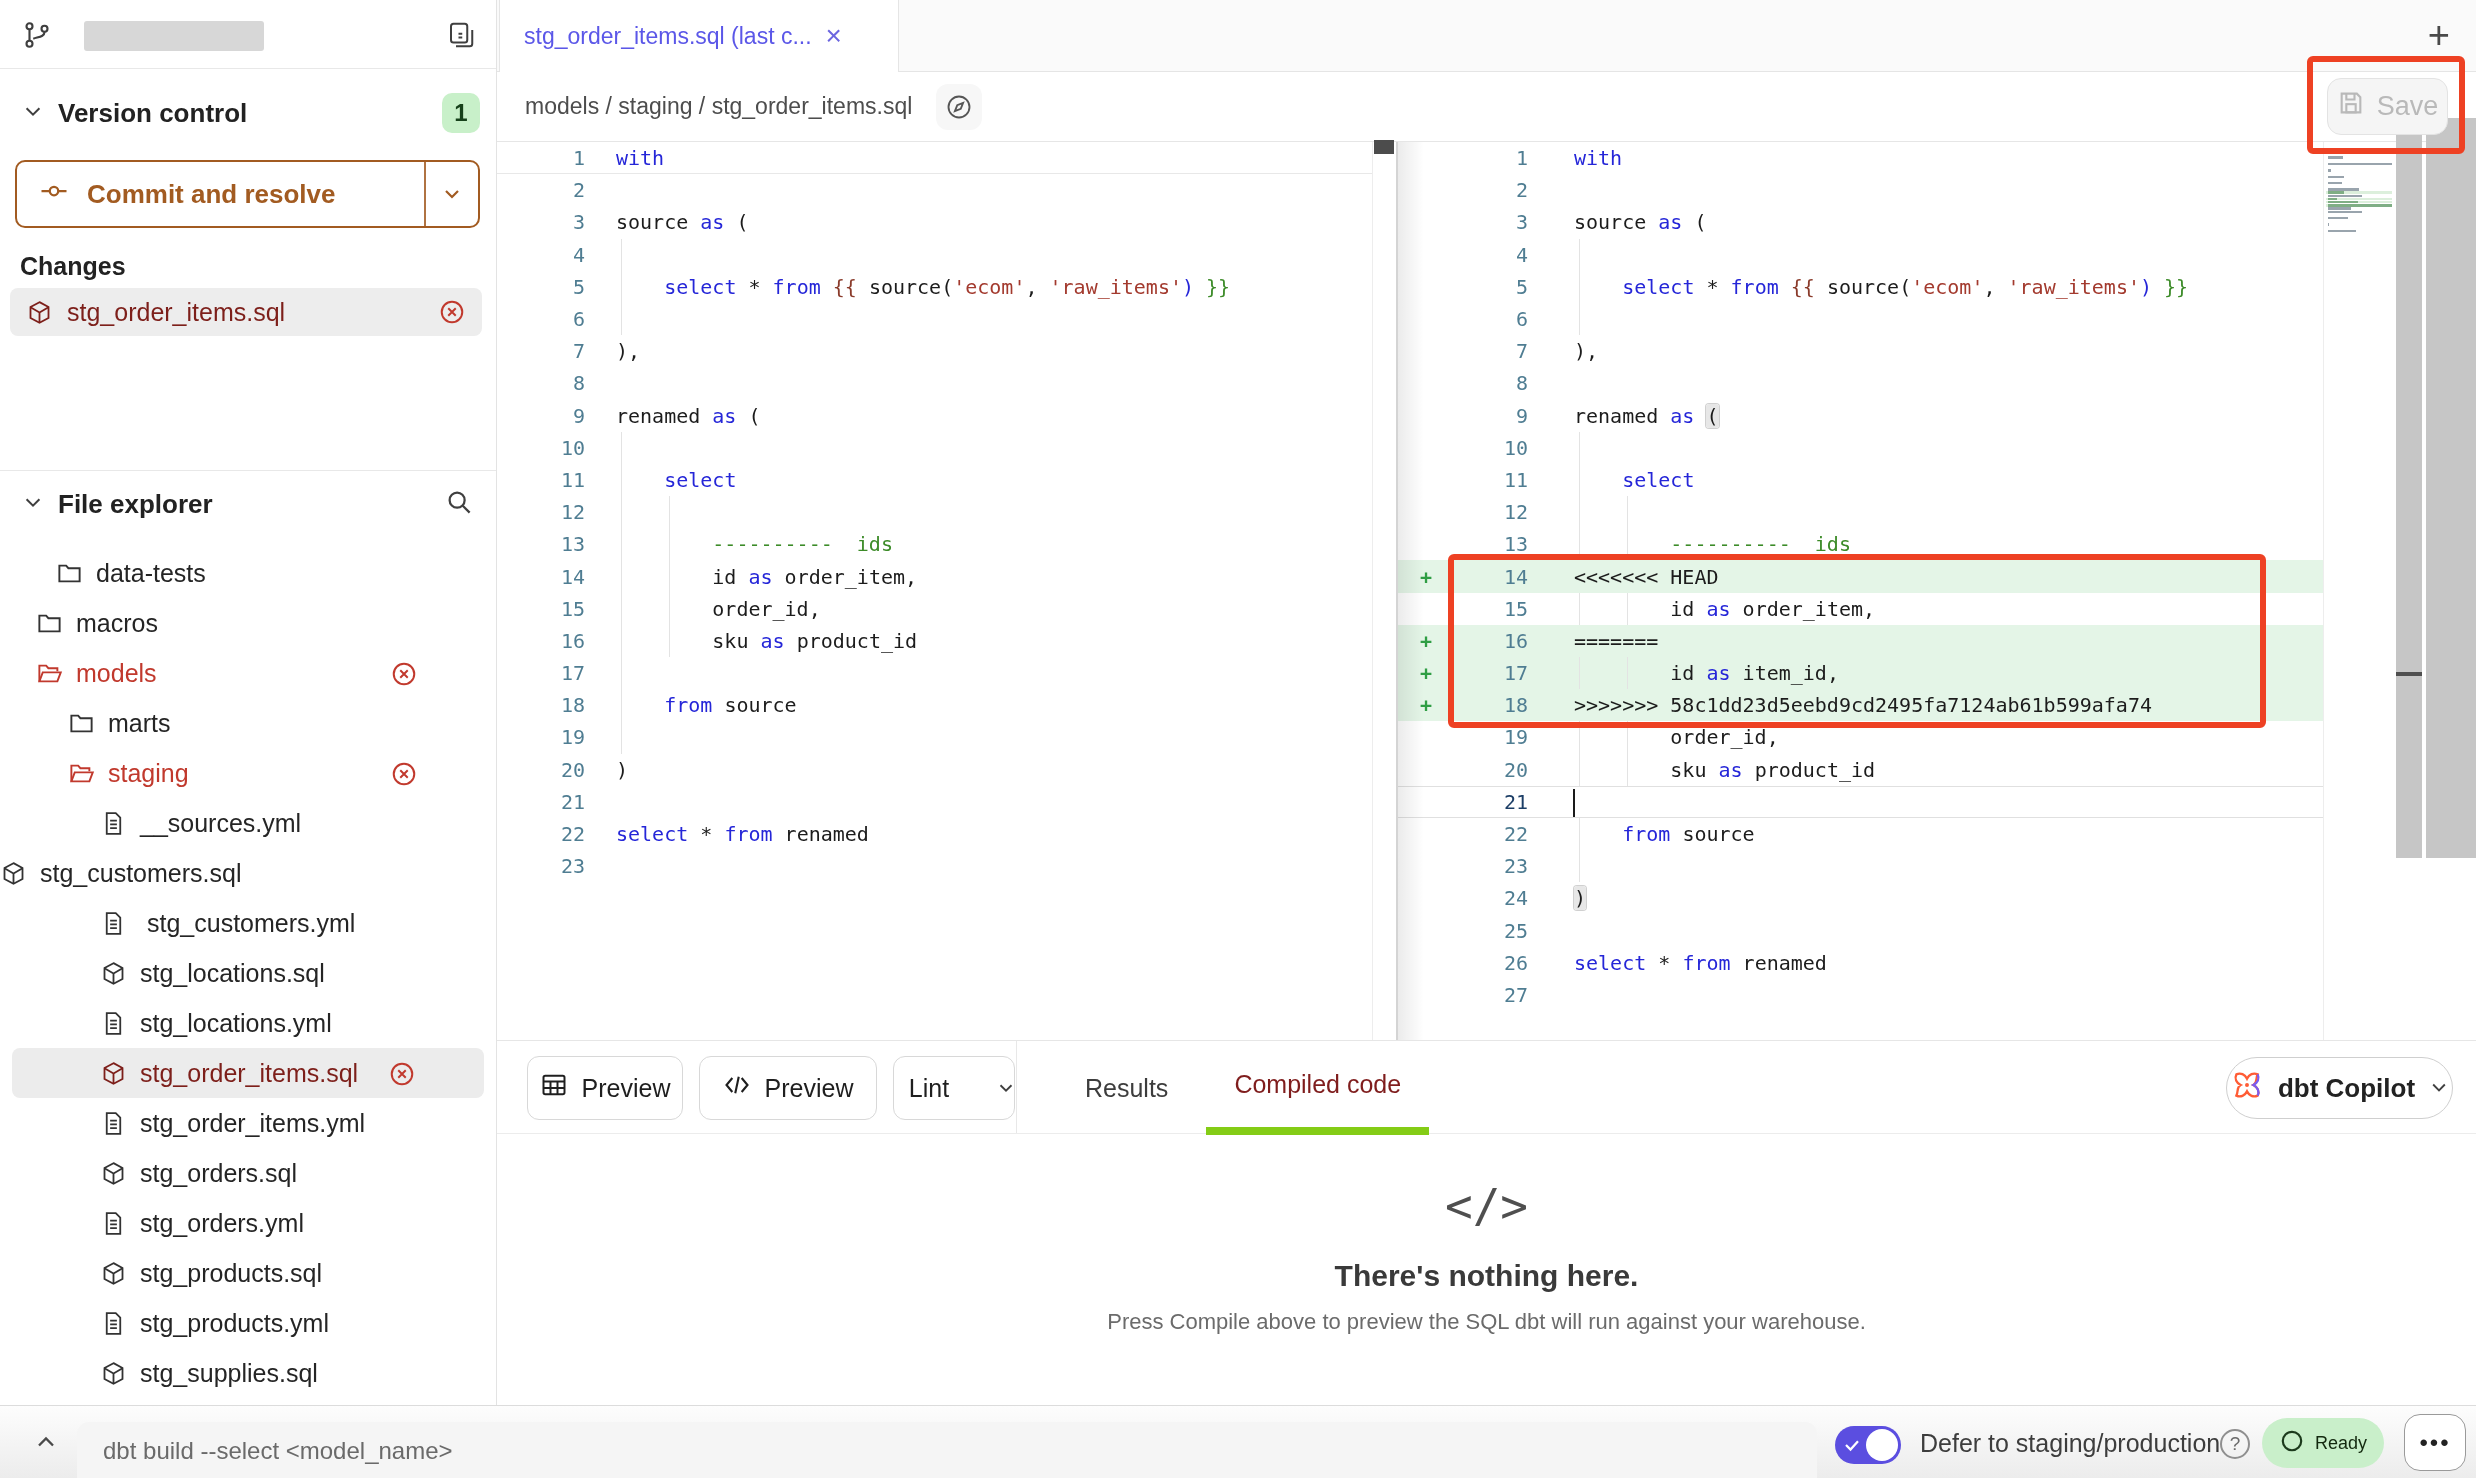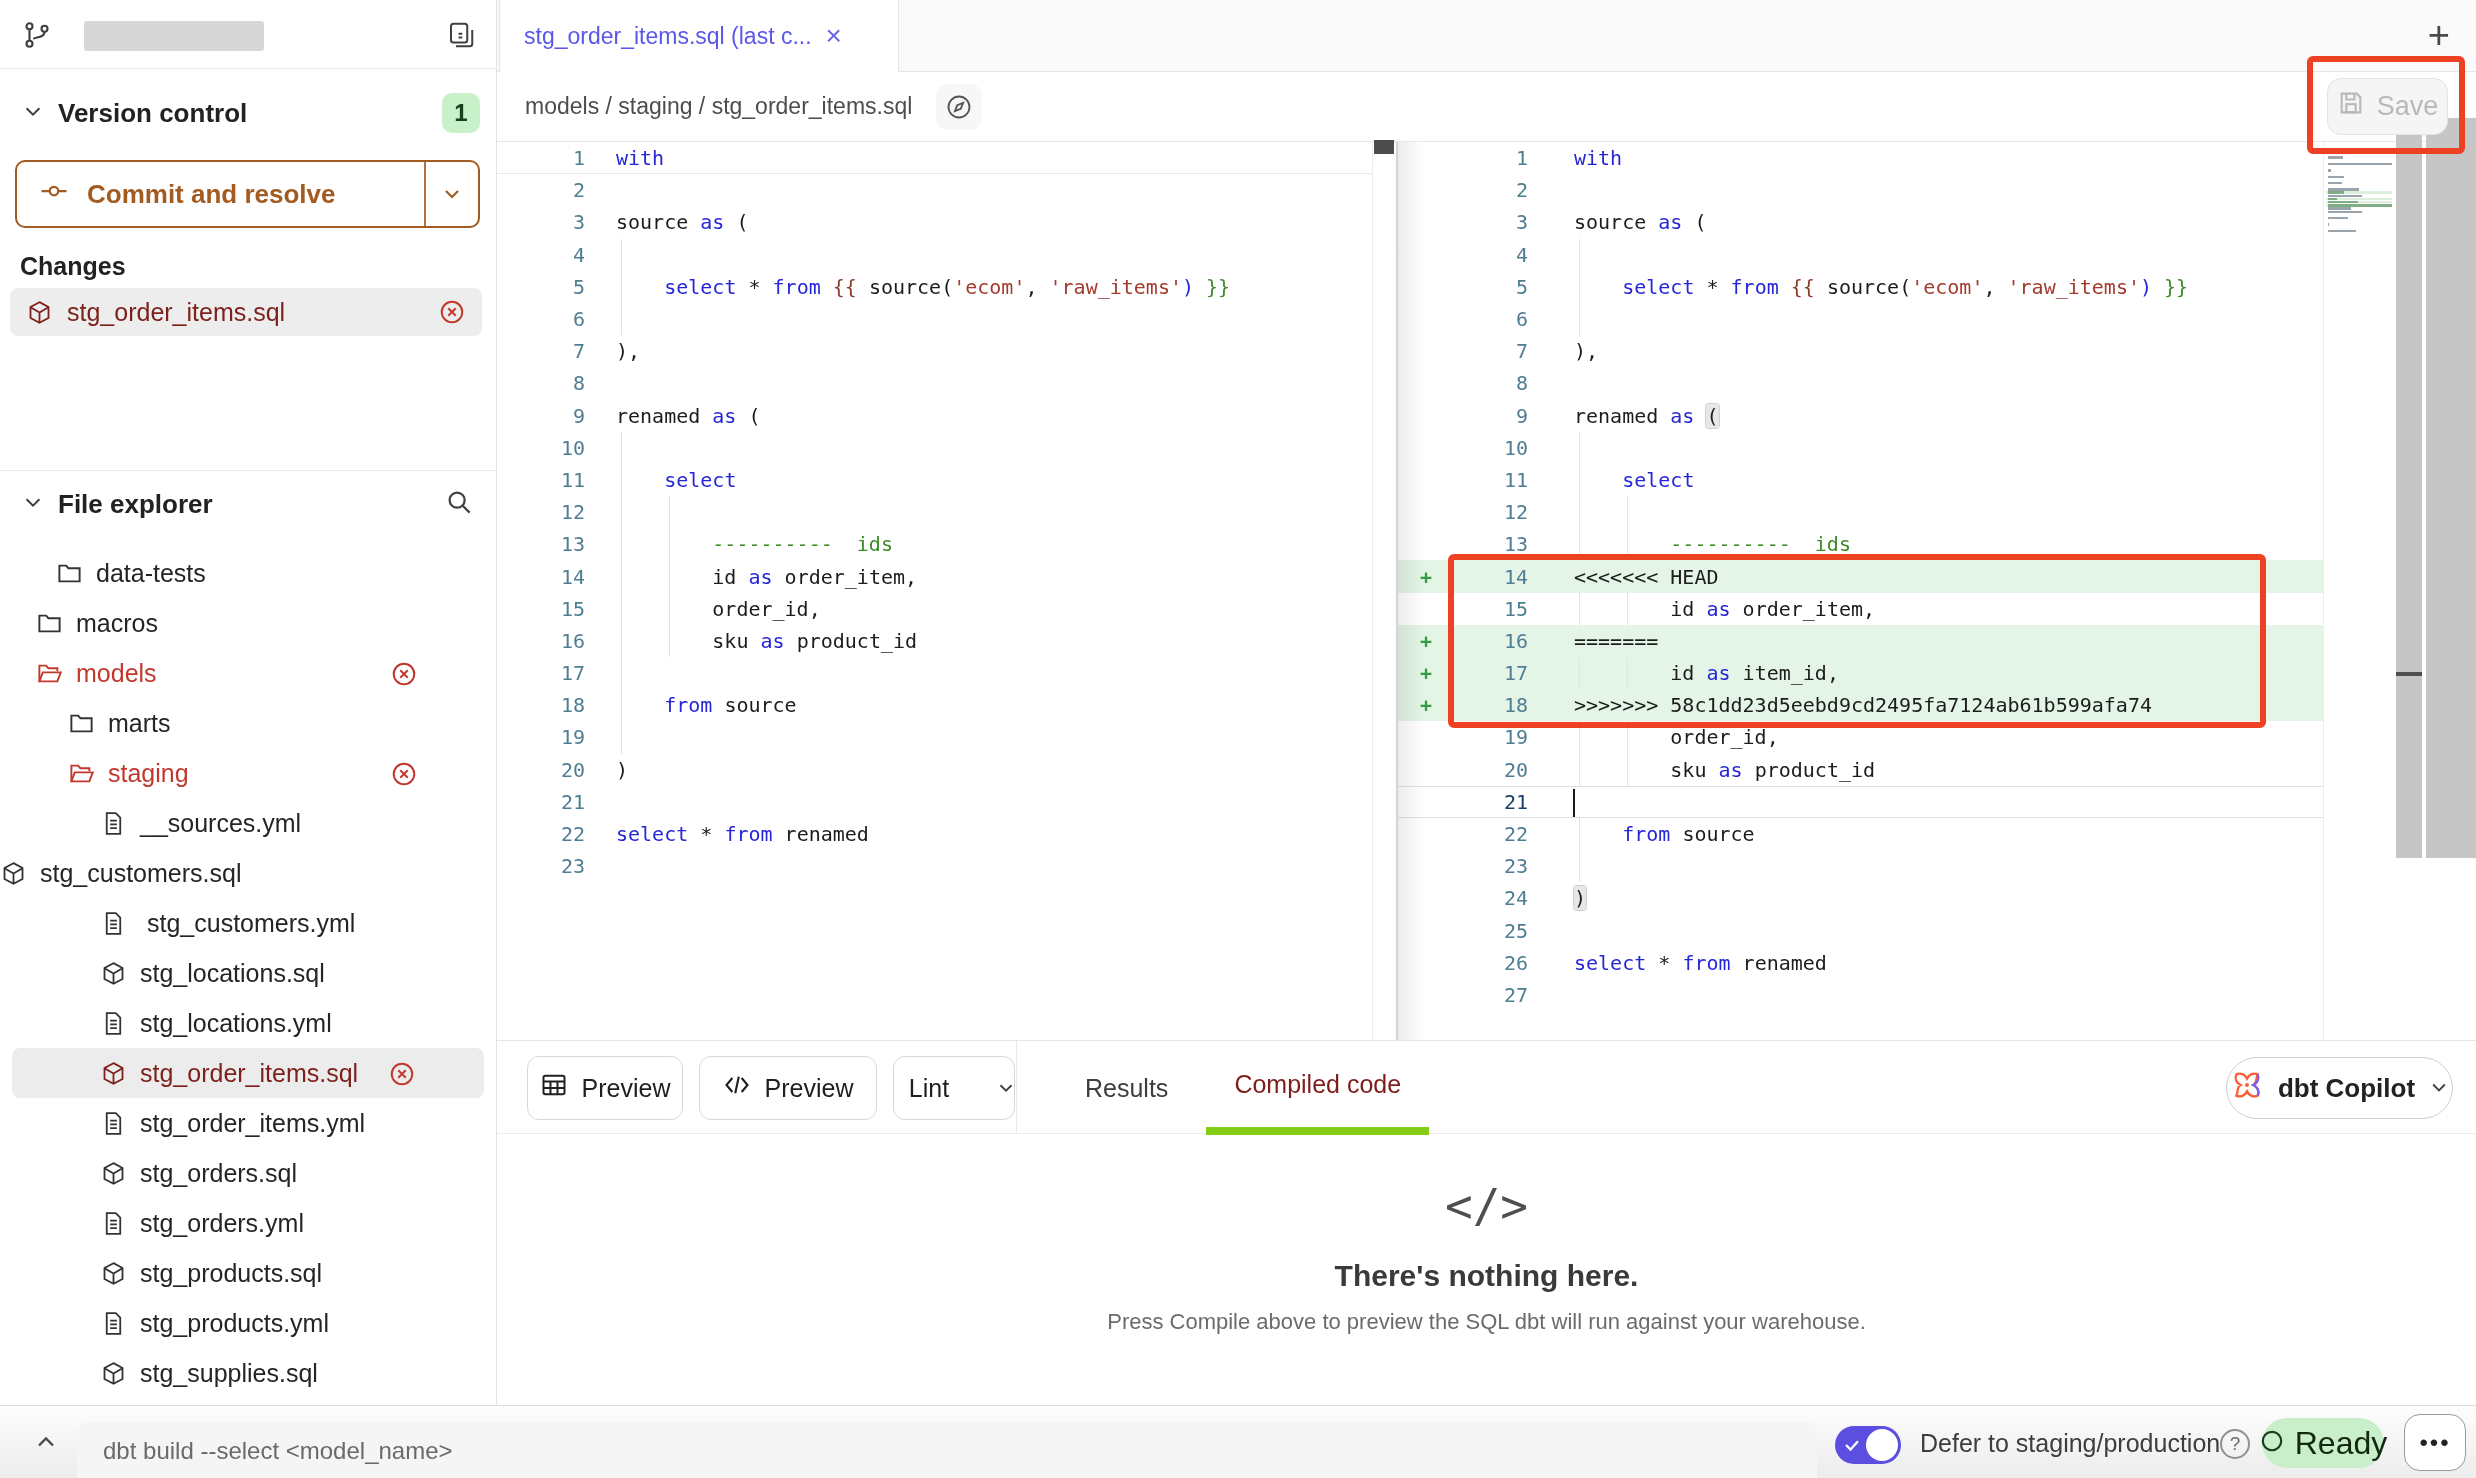"Ready" .ready-pill { font-size: 32px -> 18px }
